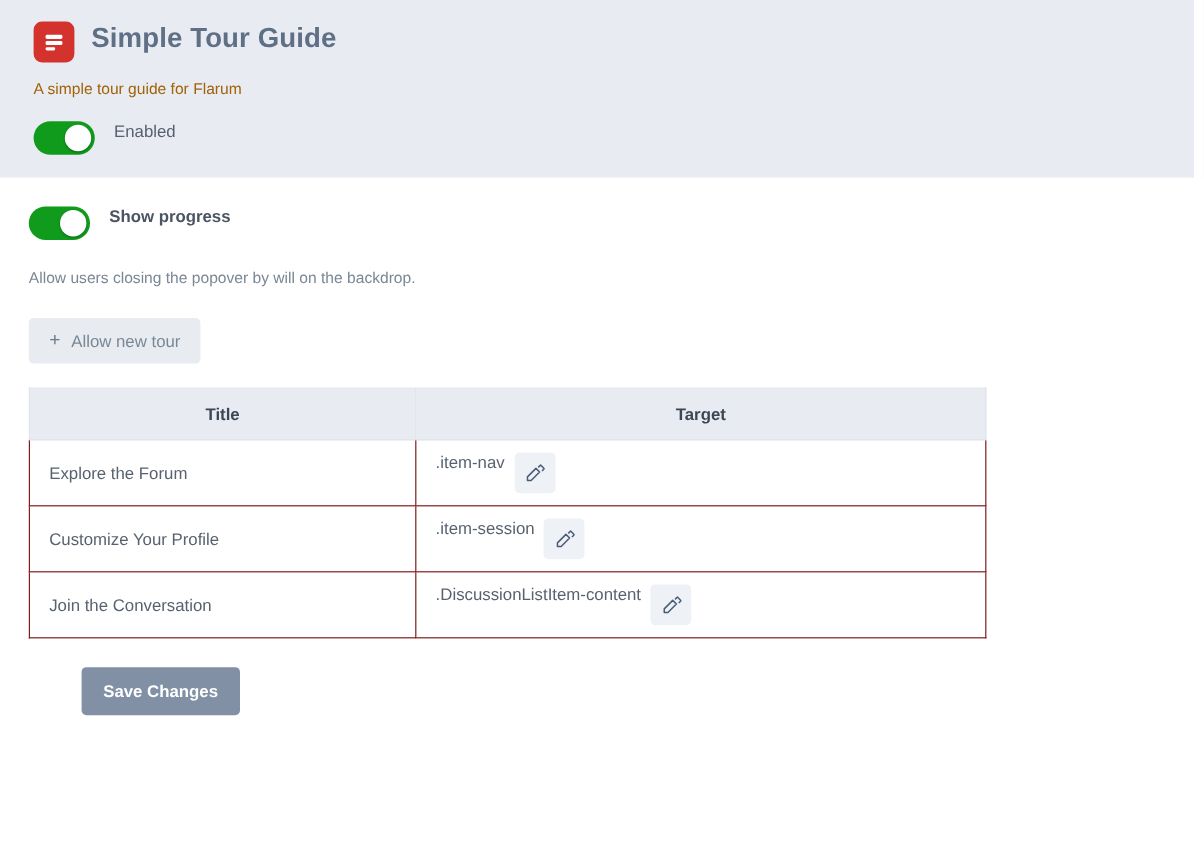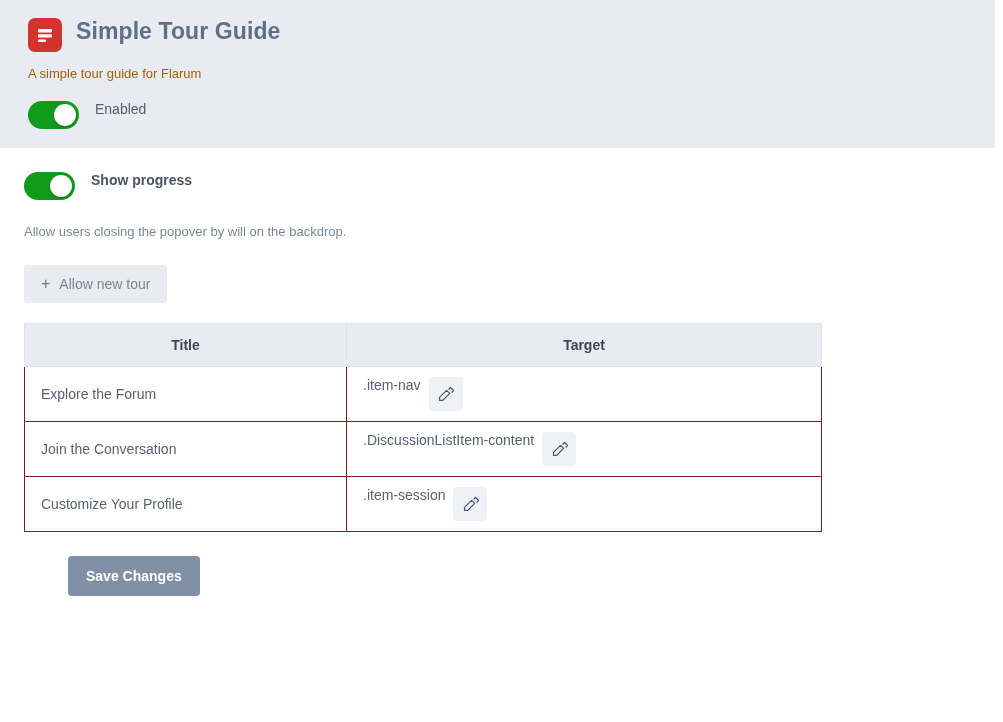"Join the Conversation" tr { order: before "Customize Your Profile" -> after "Customize Your Profile" }
